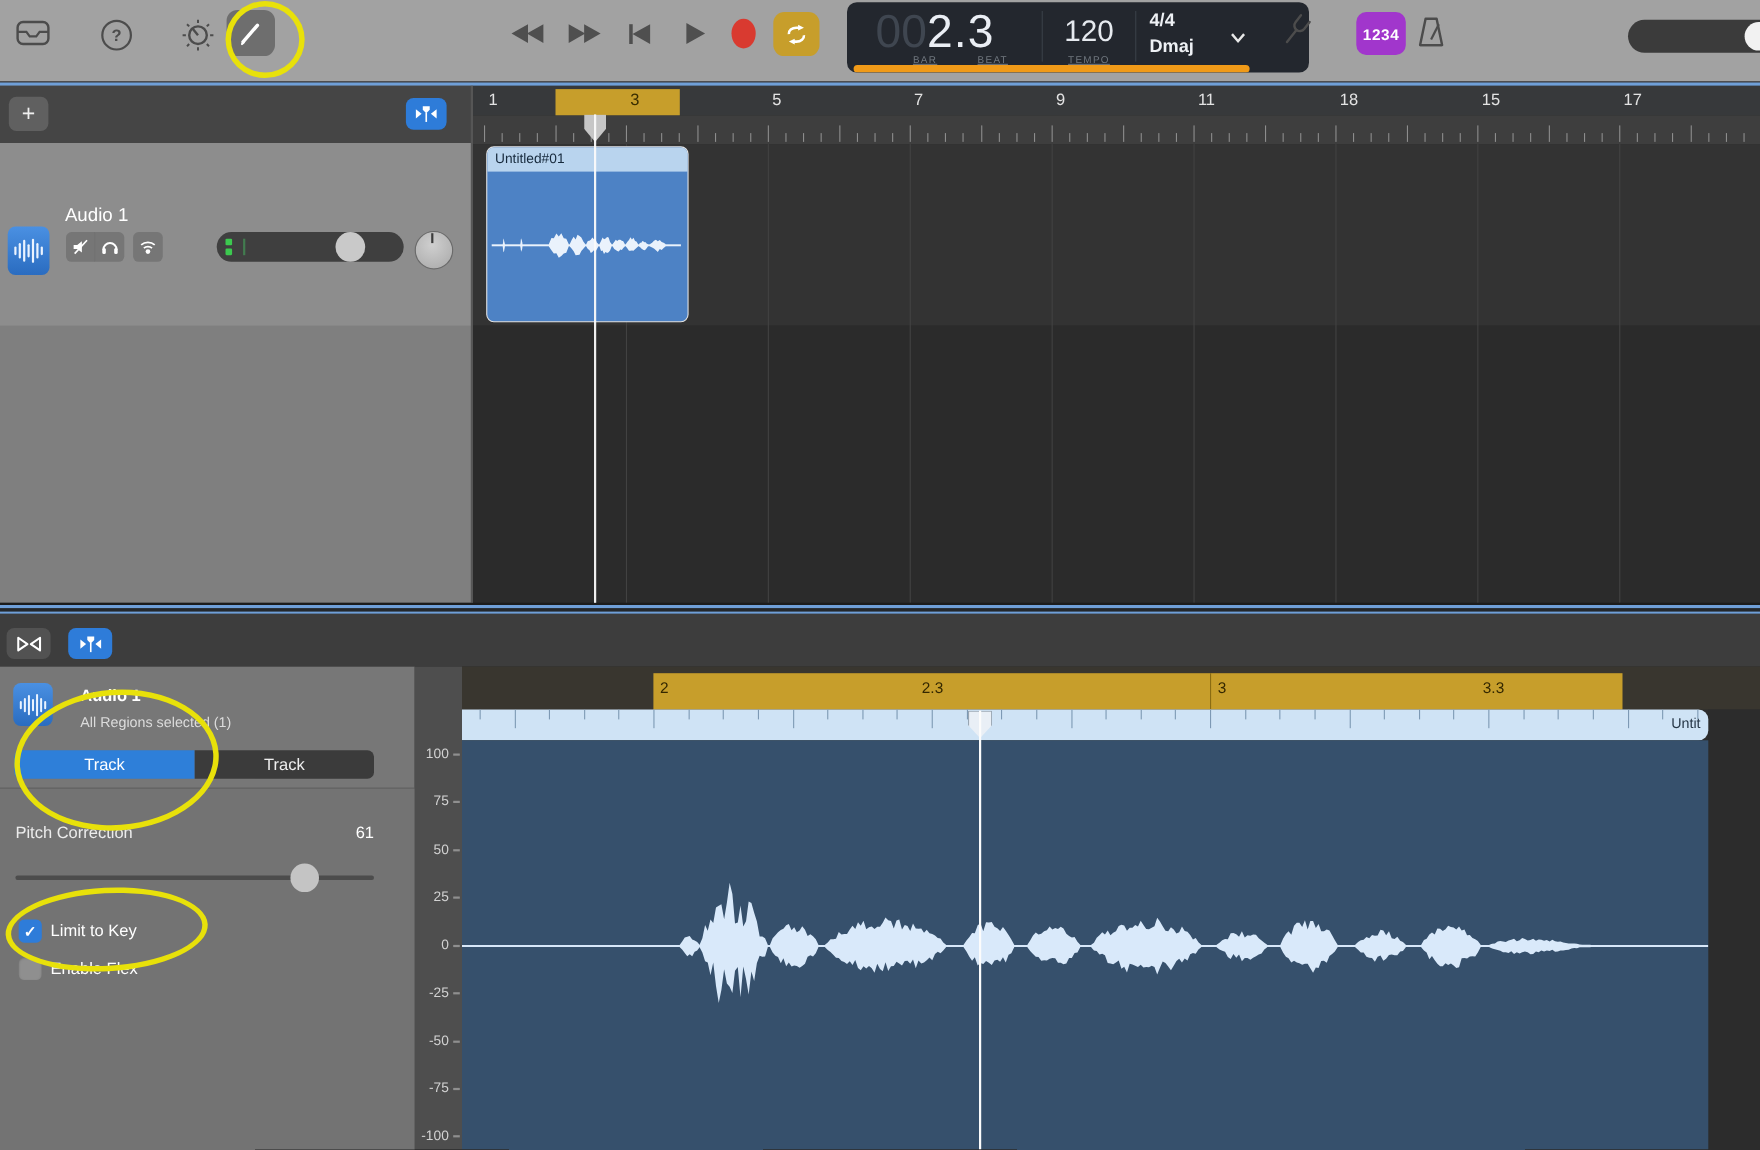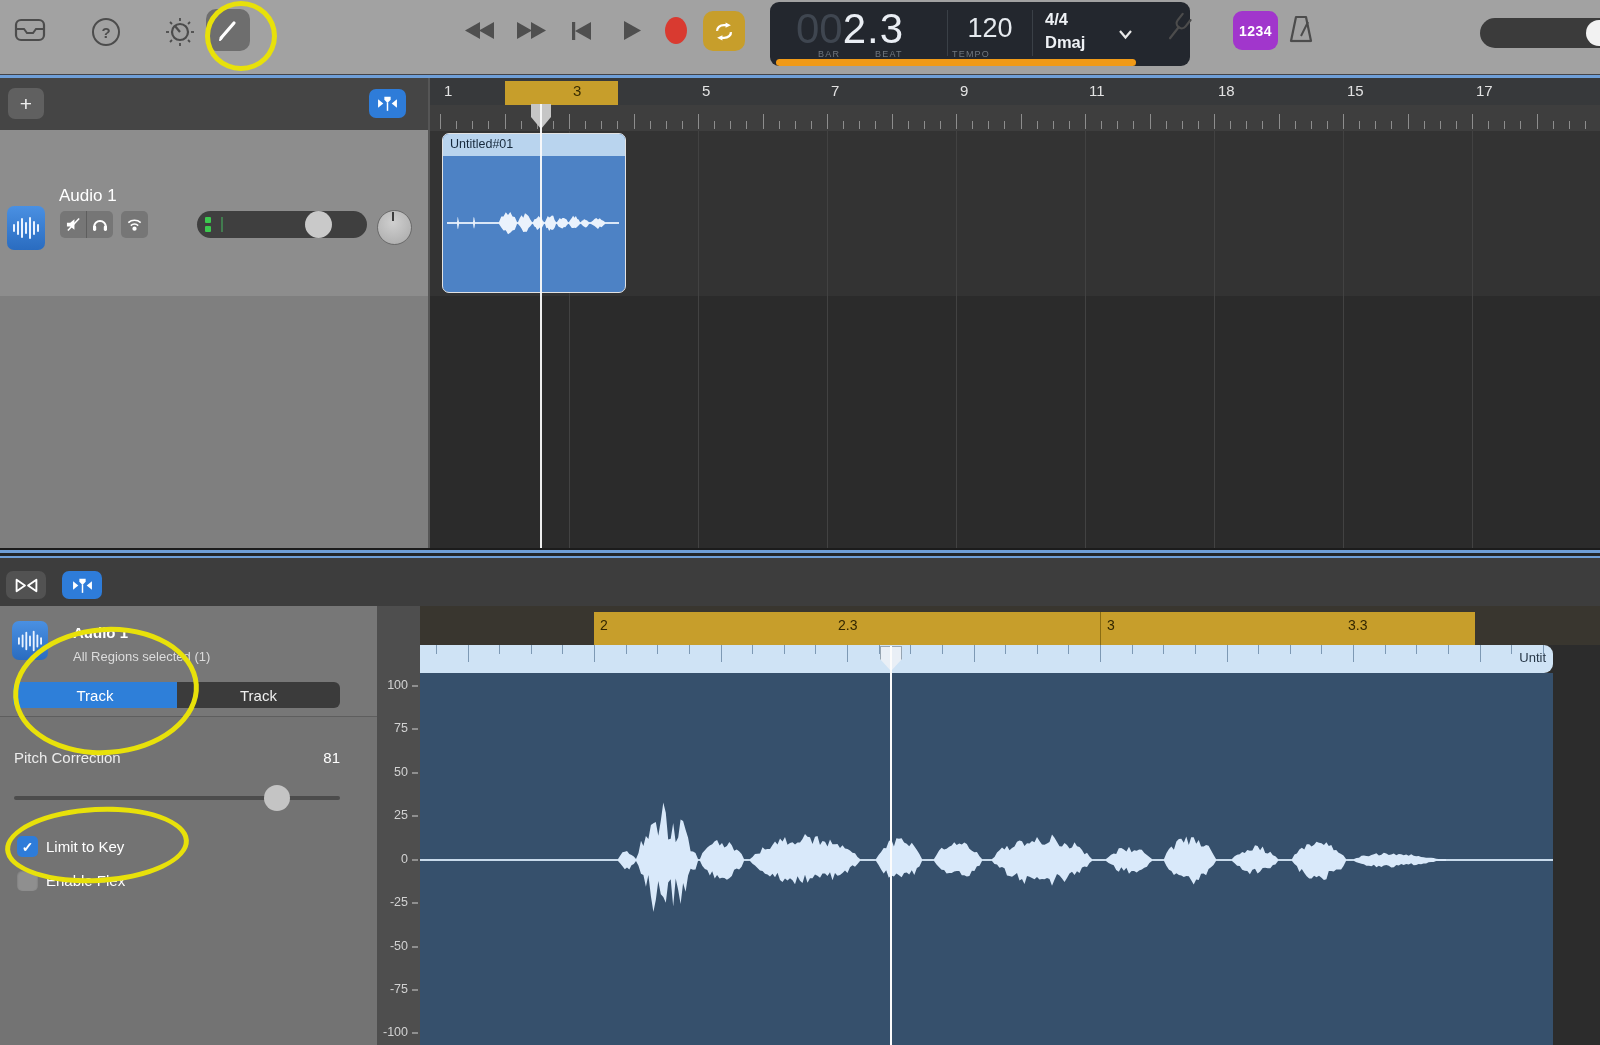"BAR" .lcd-sub { text-align: none -> center; text-decoration: none -> underline }
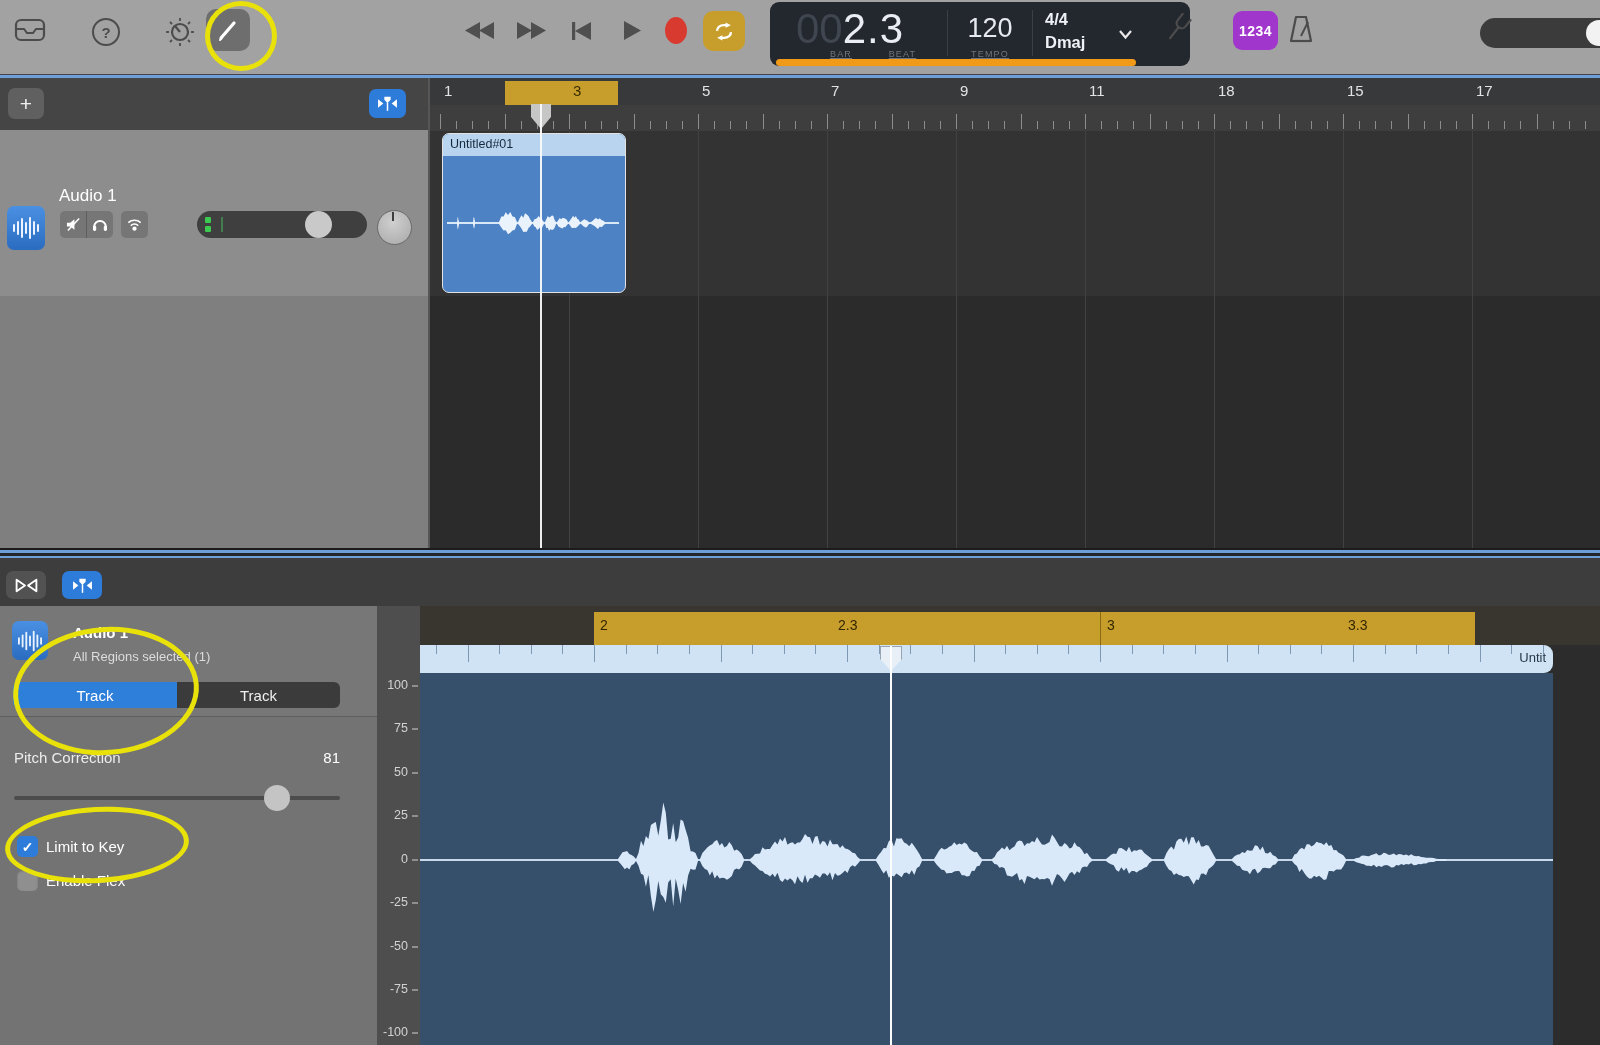"81" div.abs { text: 81 -> 61 }
